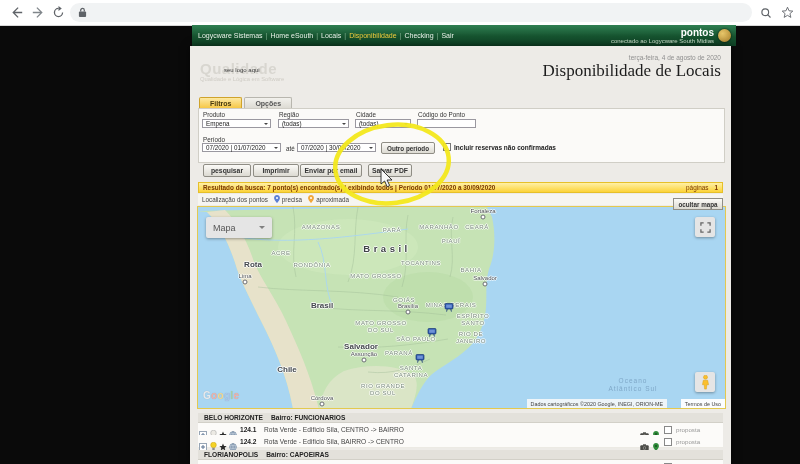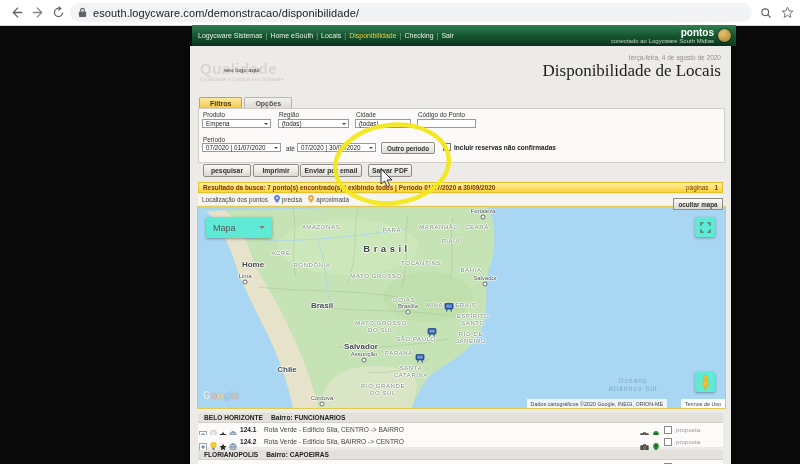"esouth.logycware.com/demonstracao/dispon" span.url-text { html: <span>esouth.logycware.com/demonstracao/disponibilidade/</span> -> none }
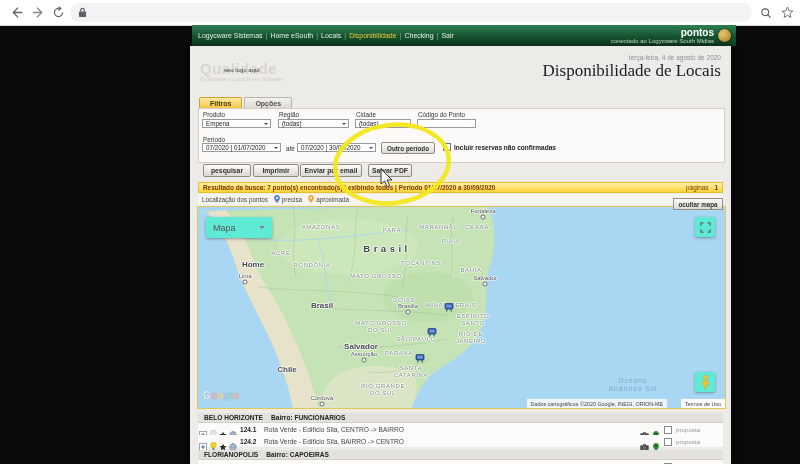"Mapa" .map-ctl { background: #5eead4 -> #e5e5e5 }
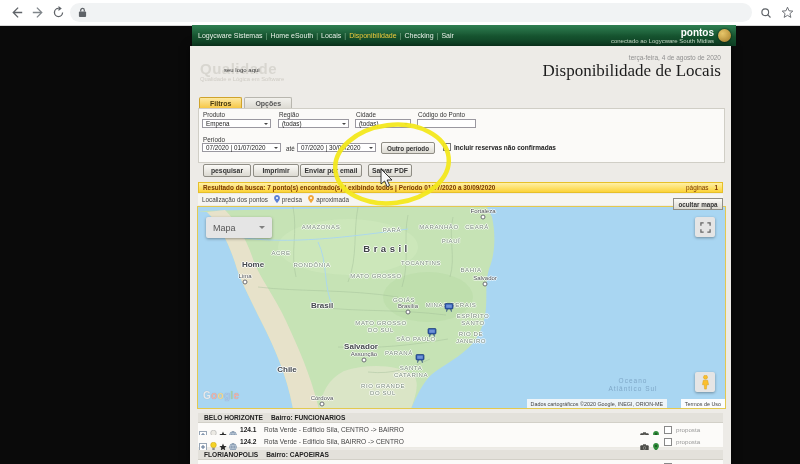"Home" div.map-label { text: Home -> Rota }
